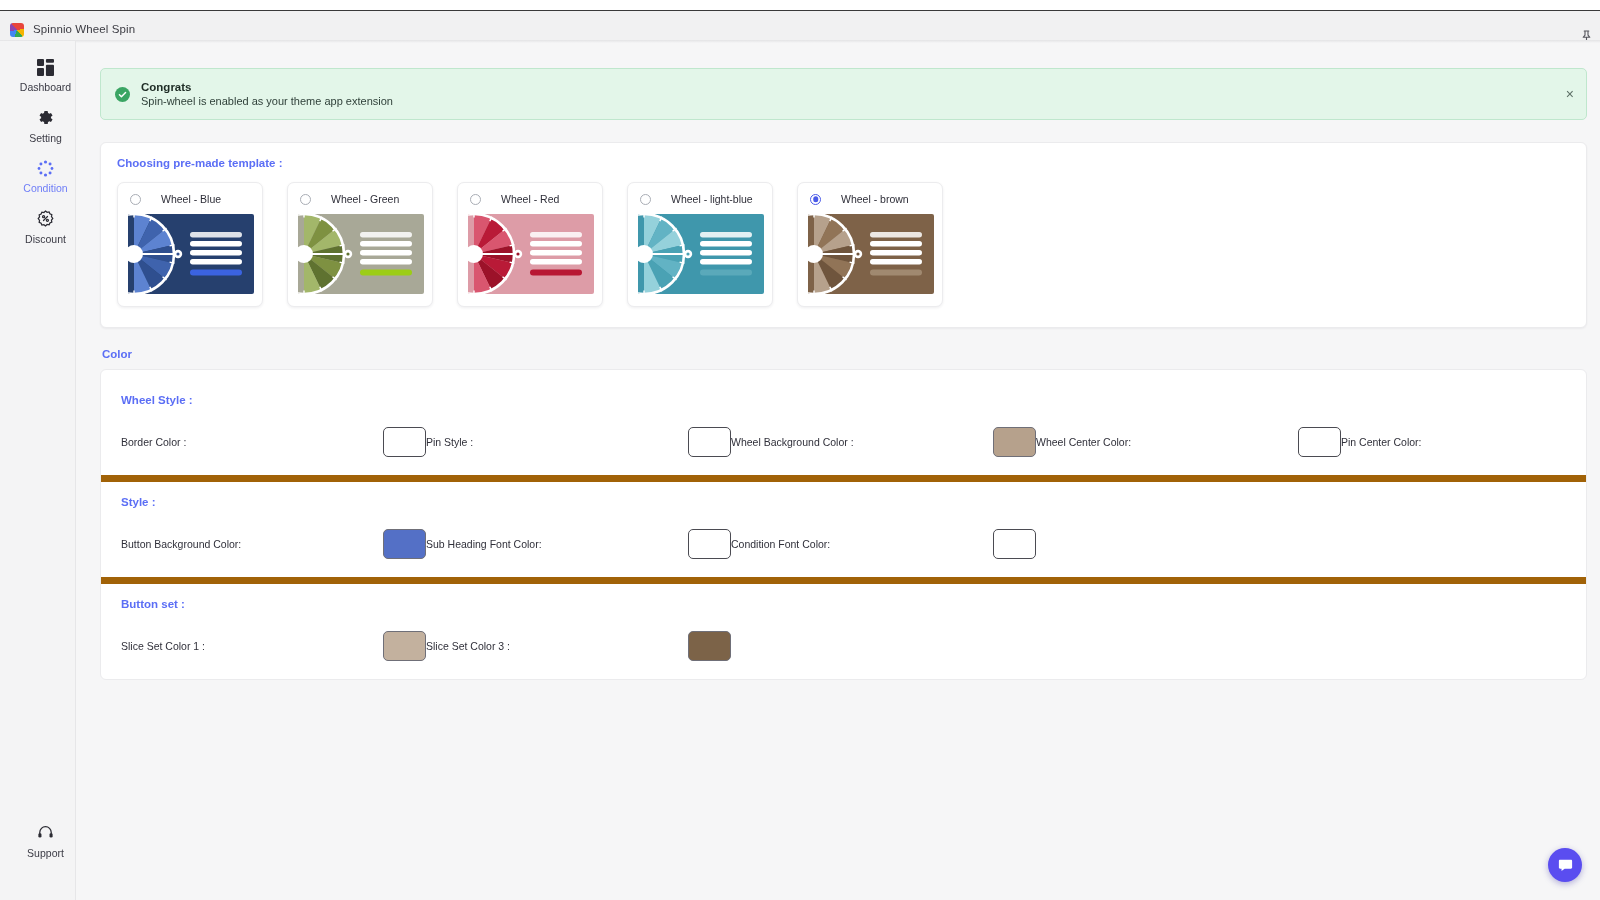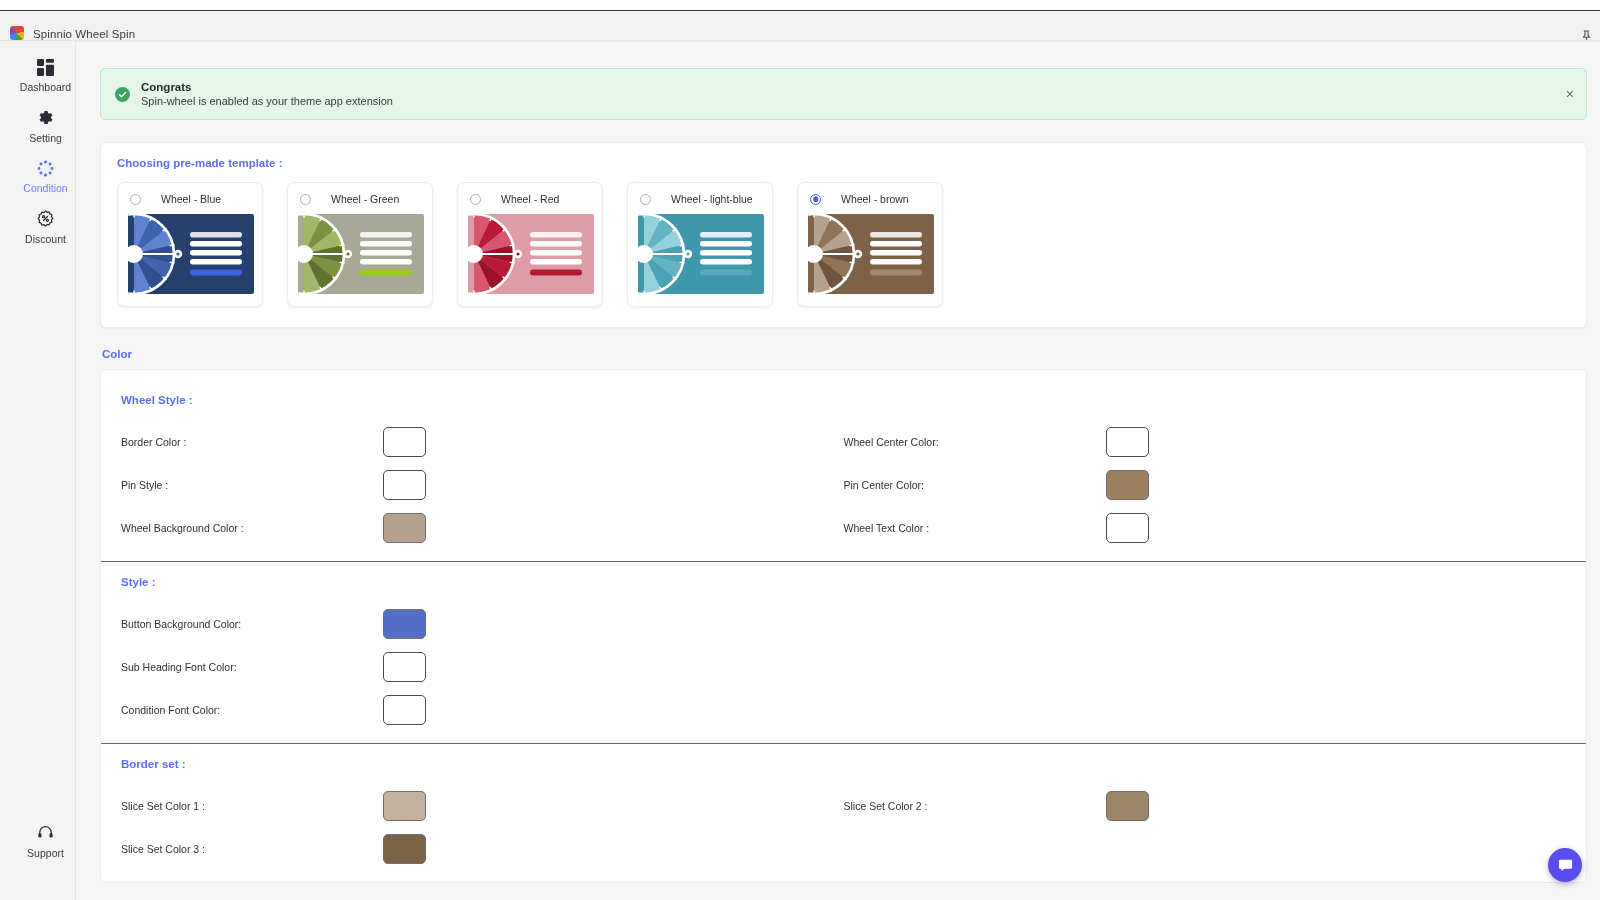"Spinnio Wheel Spin" .titlebar { align-items: flex-end -> flex-start; padding: 0 10px -> 12px 10px }
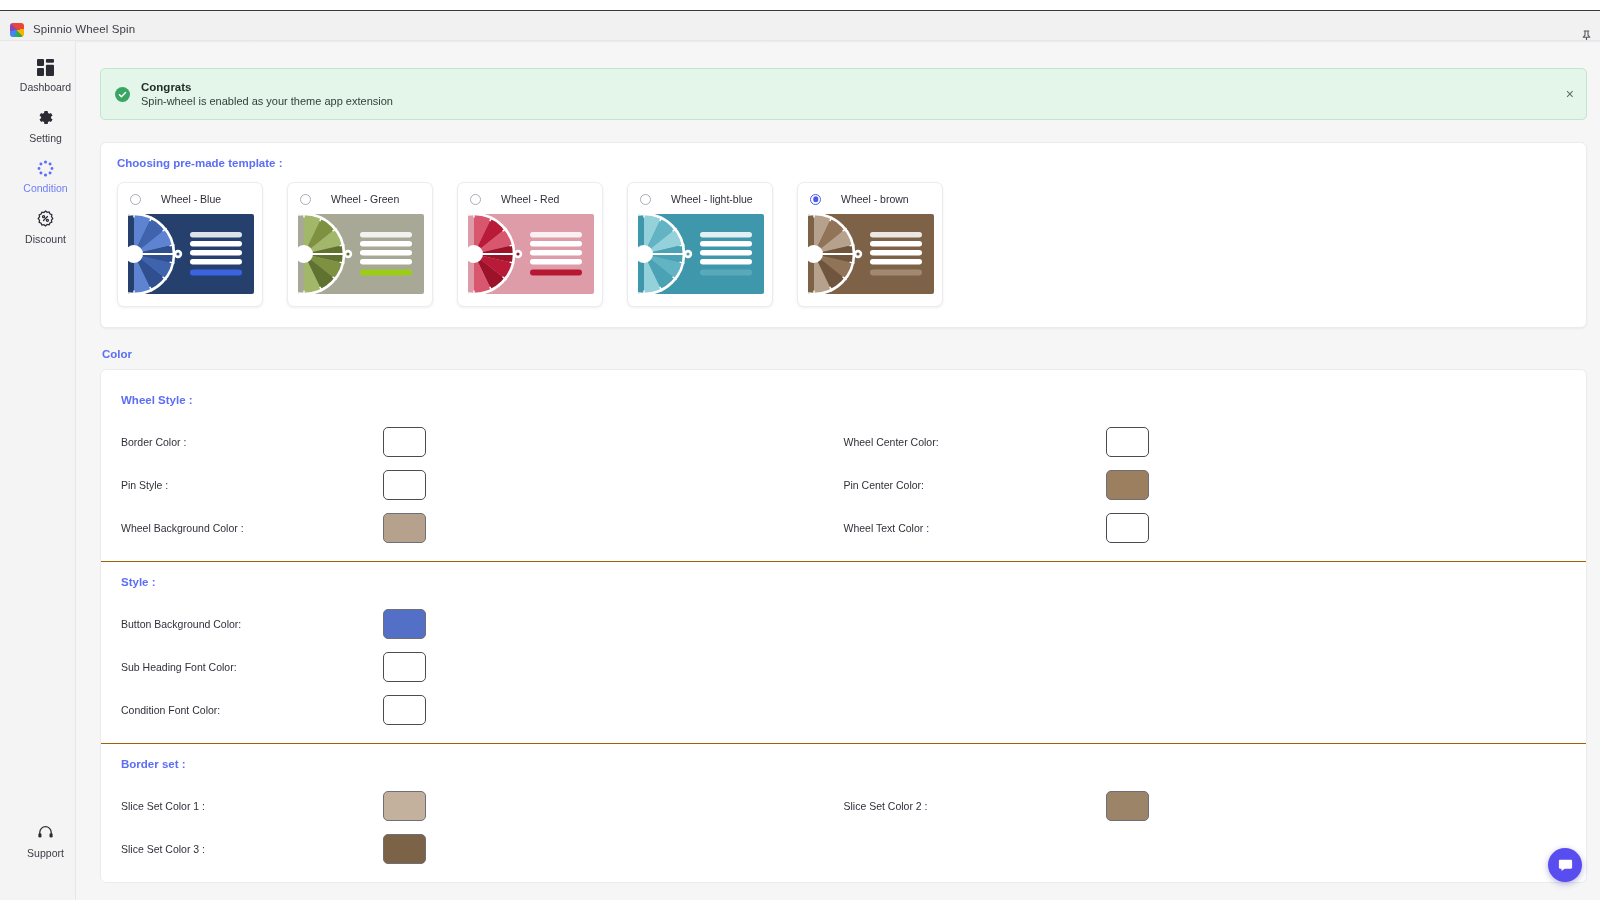"Wheel Style :" .subsection { border-bottom: 1px solid #a16207 -> 7px solid #a16207 }
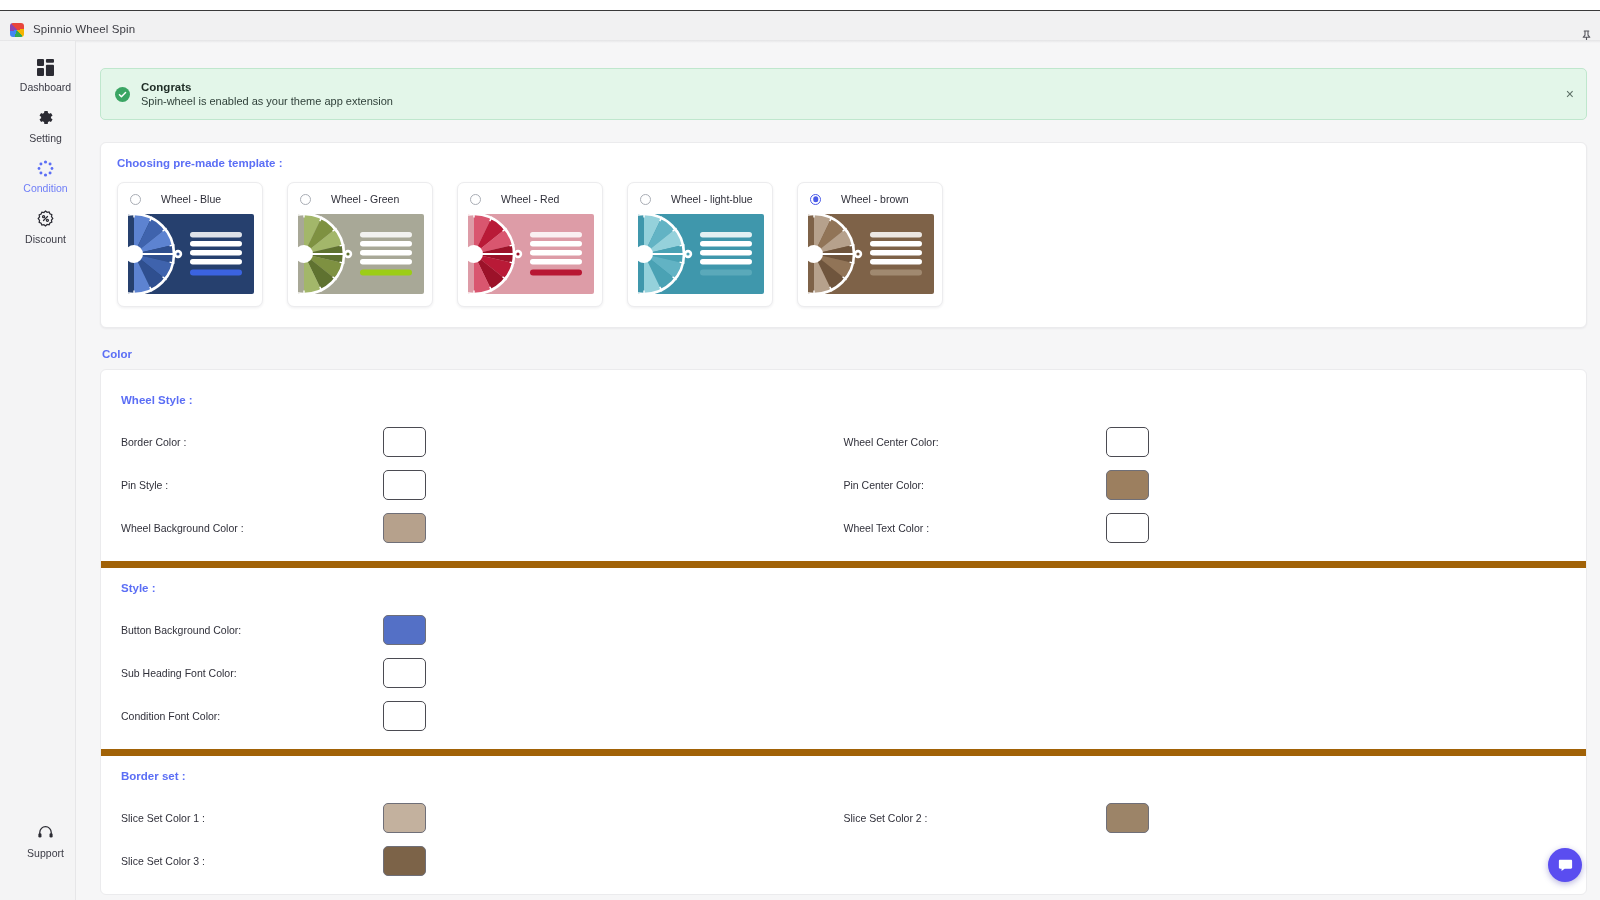"Border Color :" .field-col { flex-direction: column -> row }
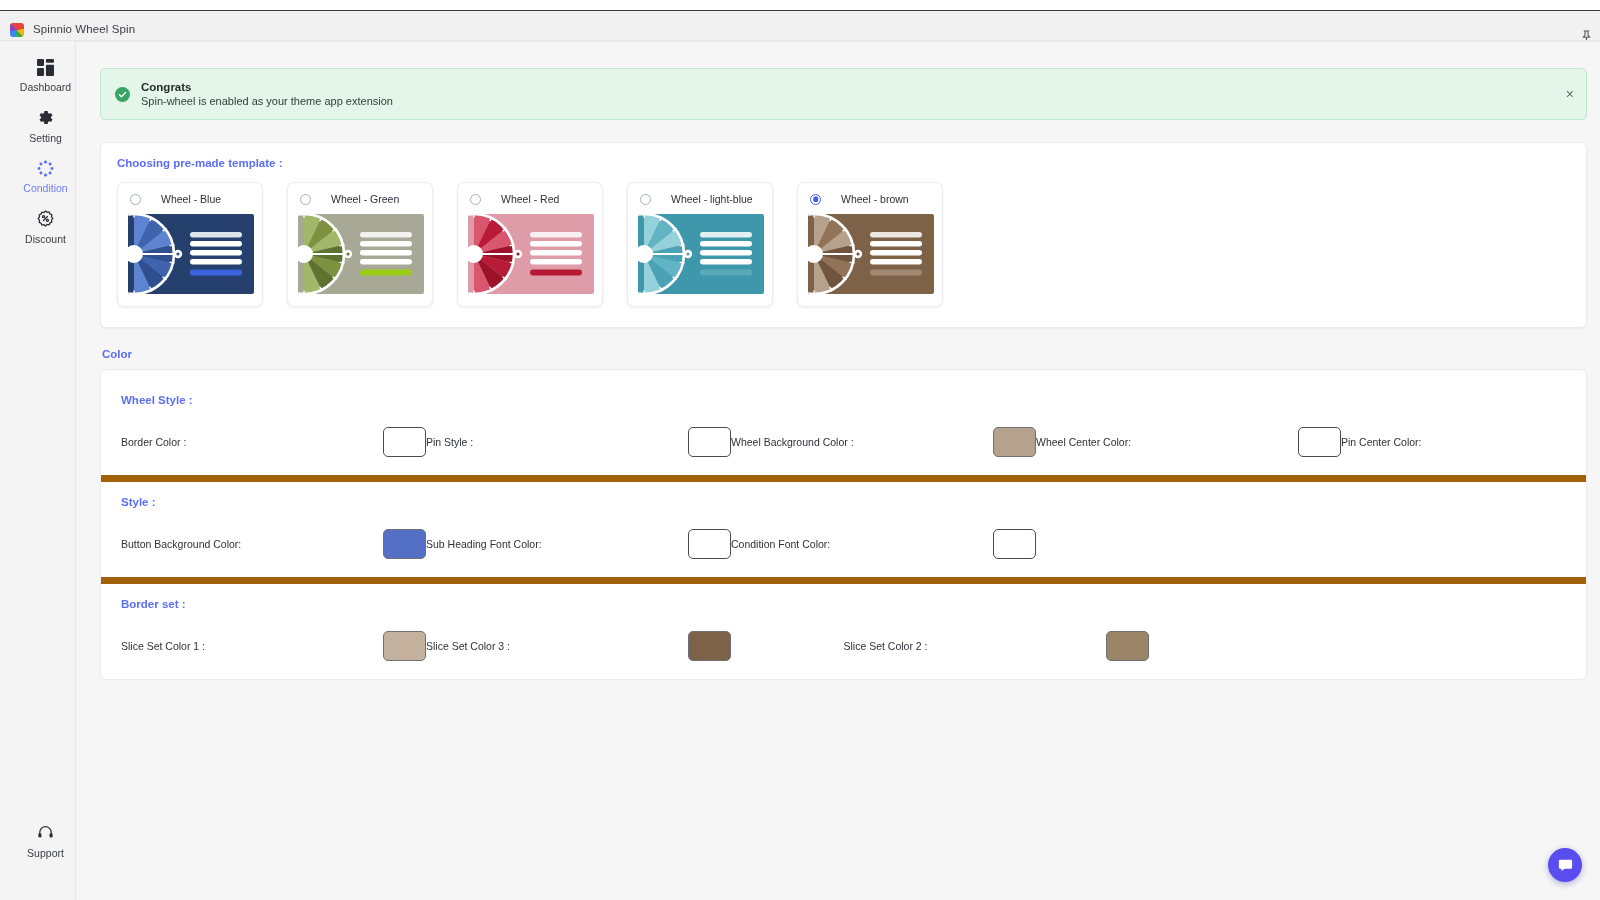"Border set :" div.sub-heading { text: Border -> Button }
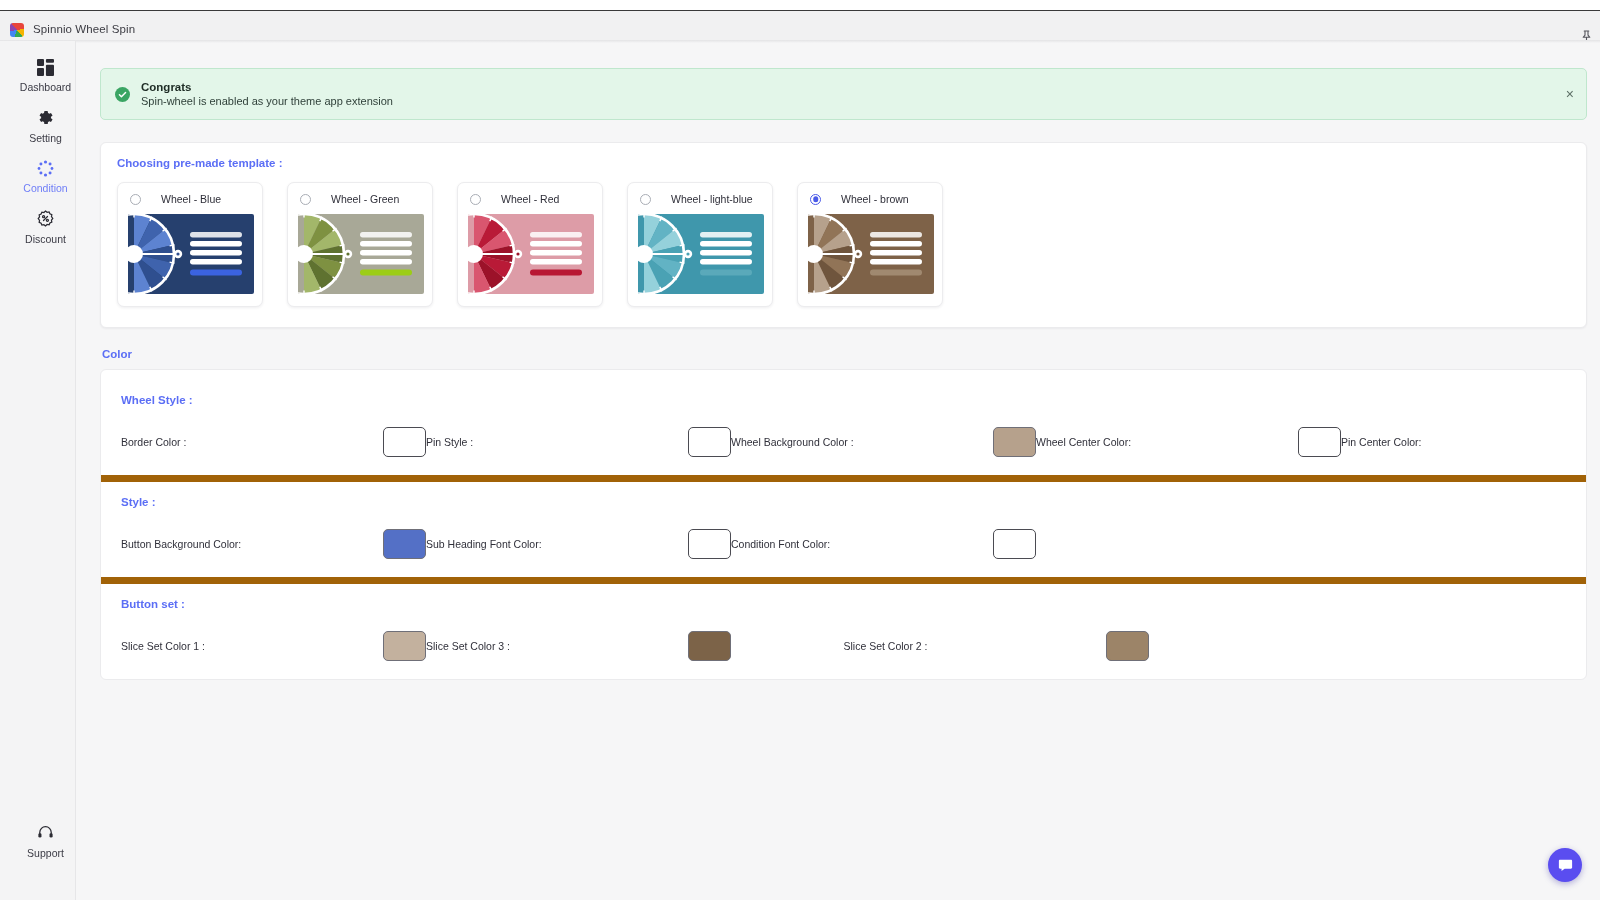"Slice Set Color 2 :" div.field-col { html: <div> <div> <span>Slice Set Color 2 :</span> <span></span> </div> </div> -> none }
